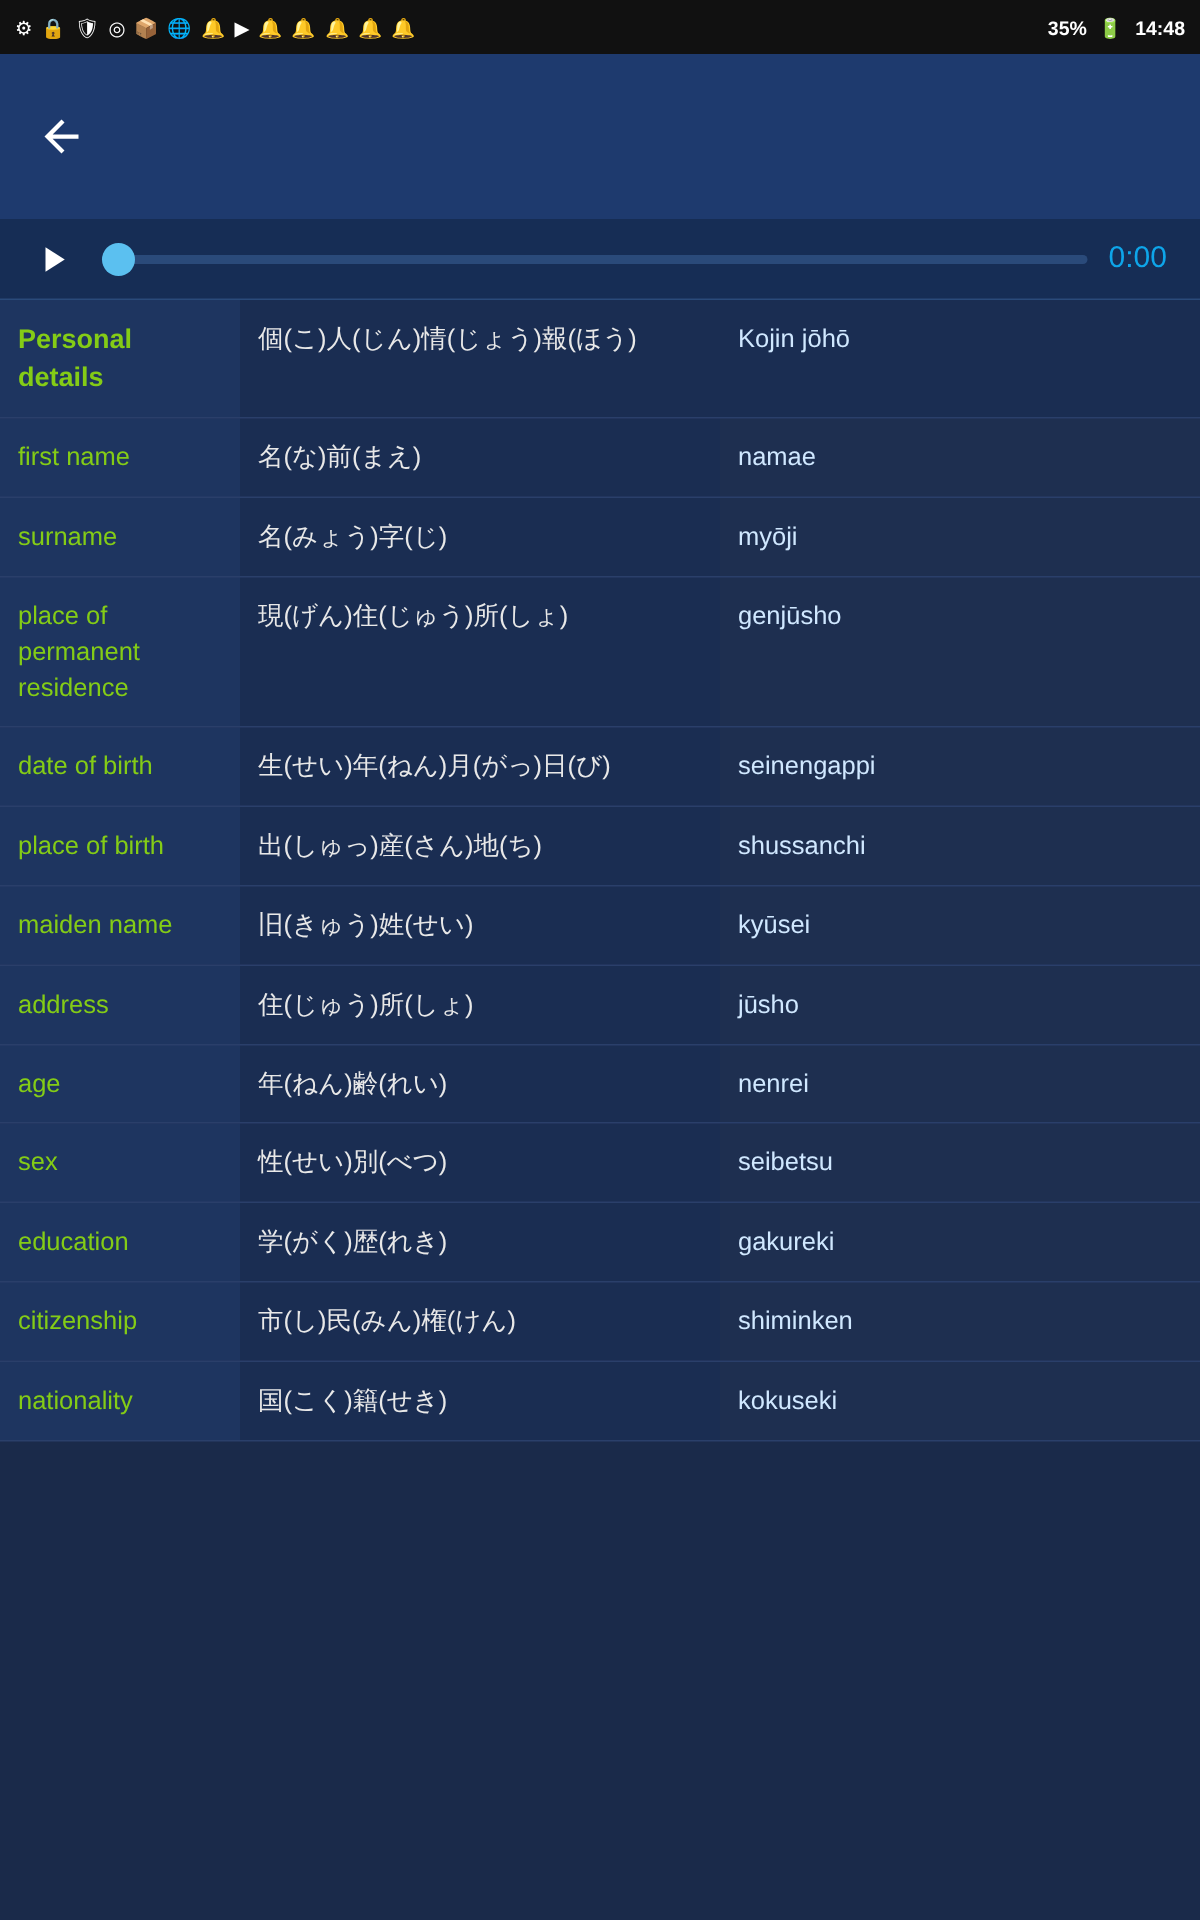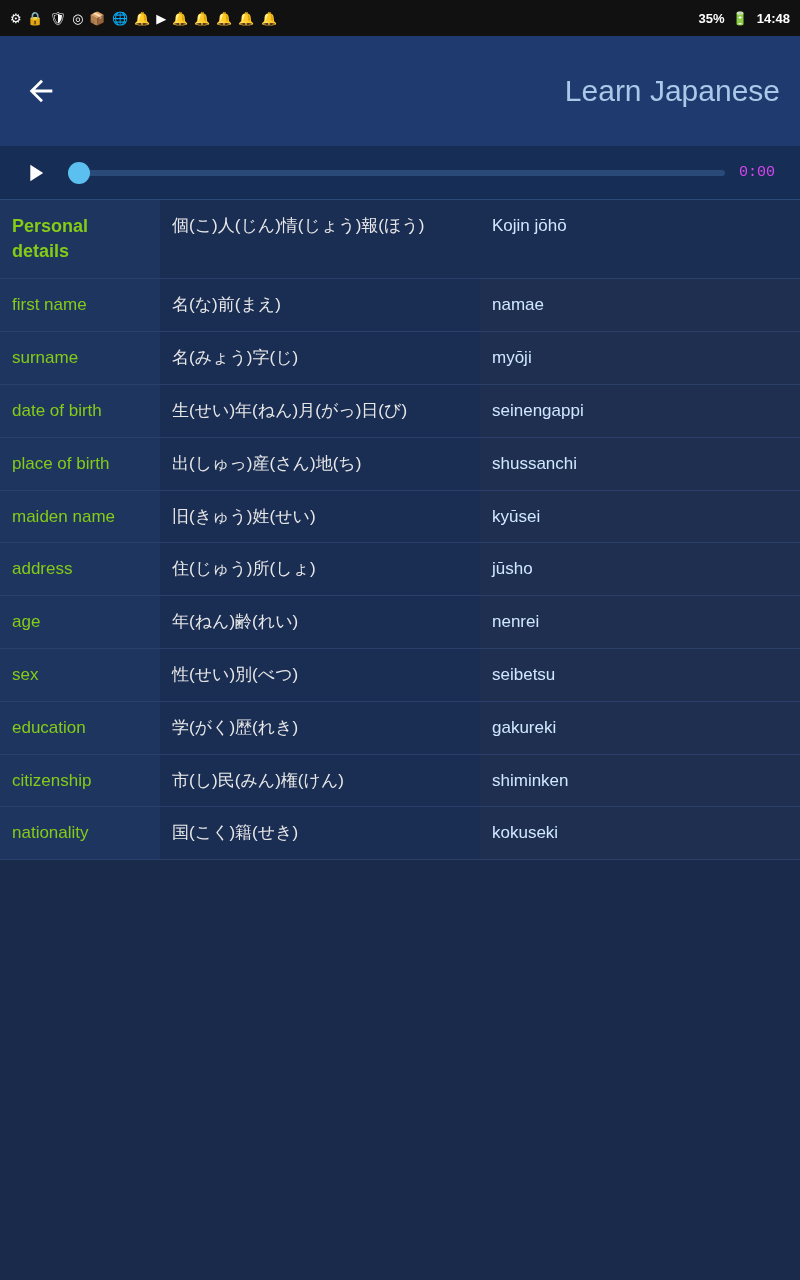"Learn Japanese" div.app-title { html: <div>Learn Japanese</div> -> none }
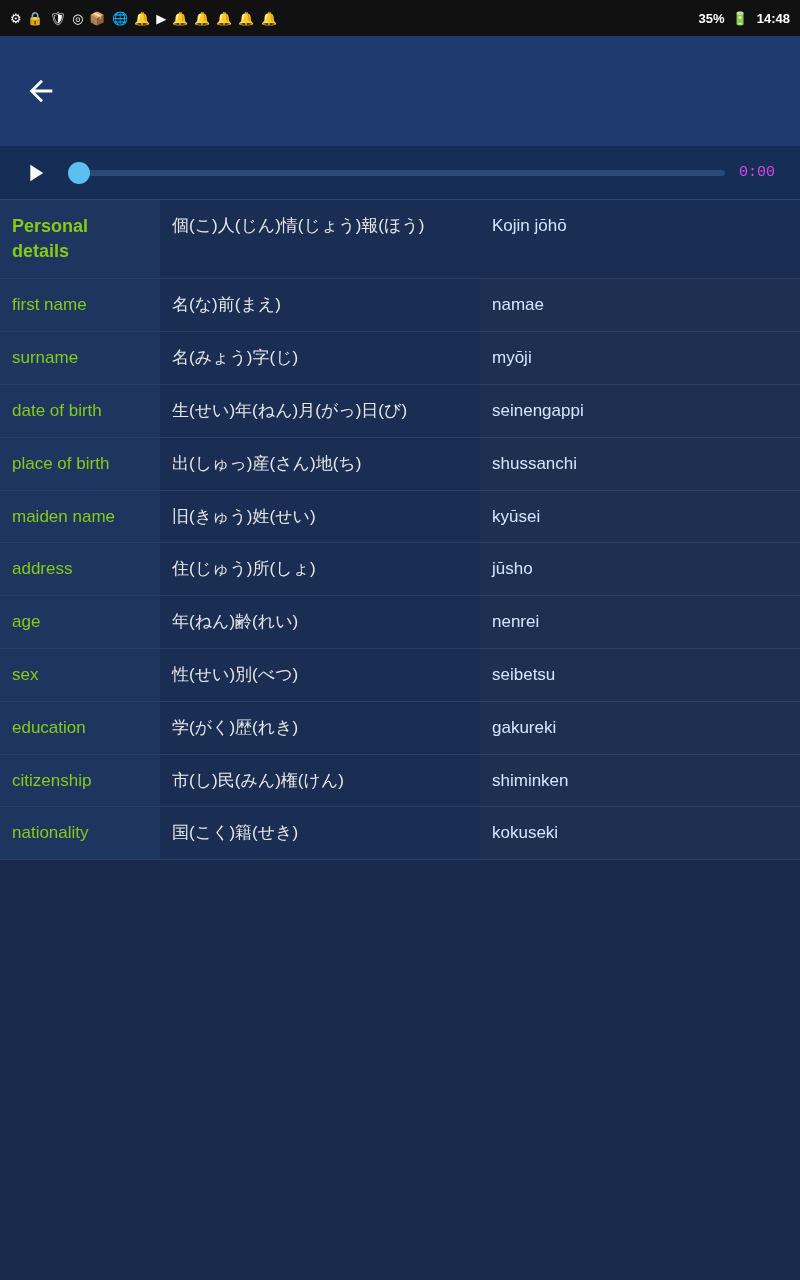"0:00" .time-display { color: #d946ef -> #0ea5e9; font-family: Liberation Mono, monospace -> none; font-size: 15px -> 20px }
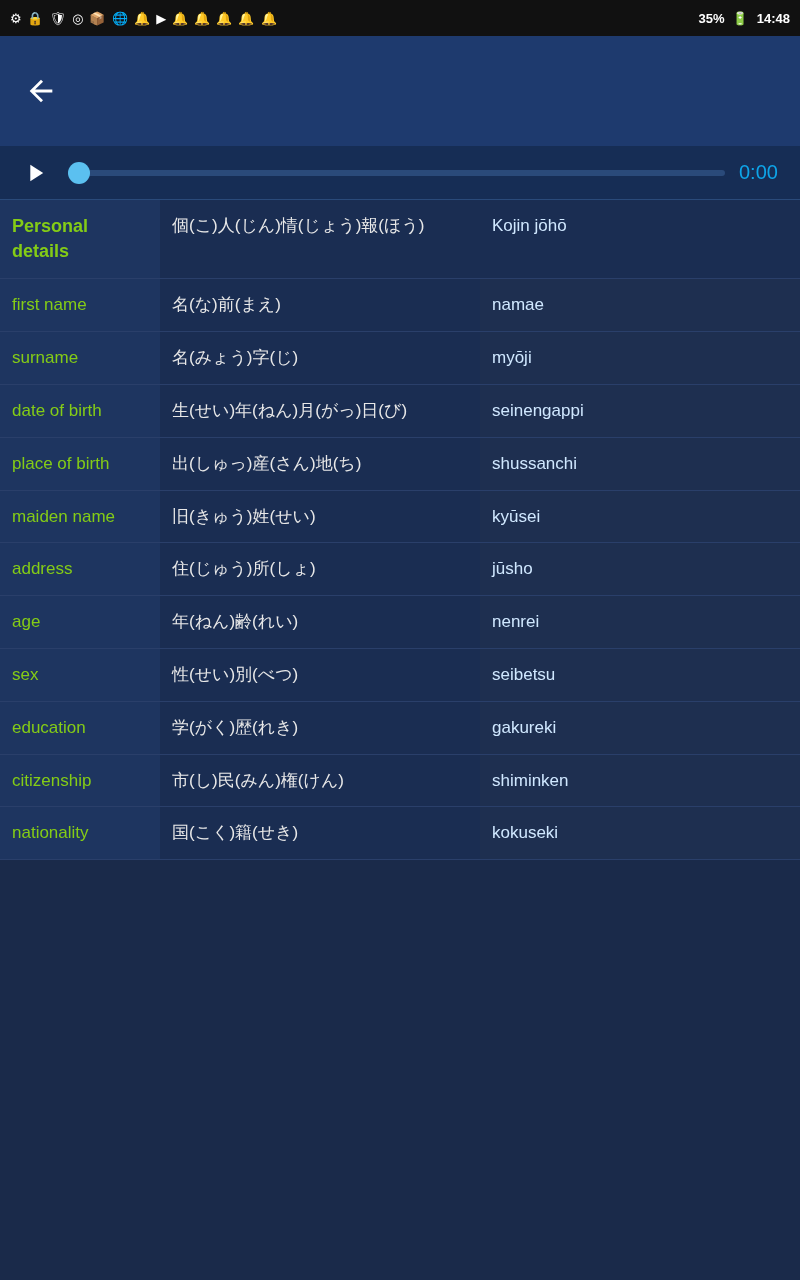"place of permanent residence" tr { html: none -> <tr> <td>place of permanent residence</td> <td>現(げん)住(じゅう)所(しょ)</td> <td>genjūsho</td> </tr> }
